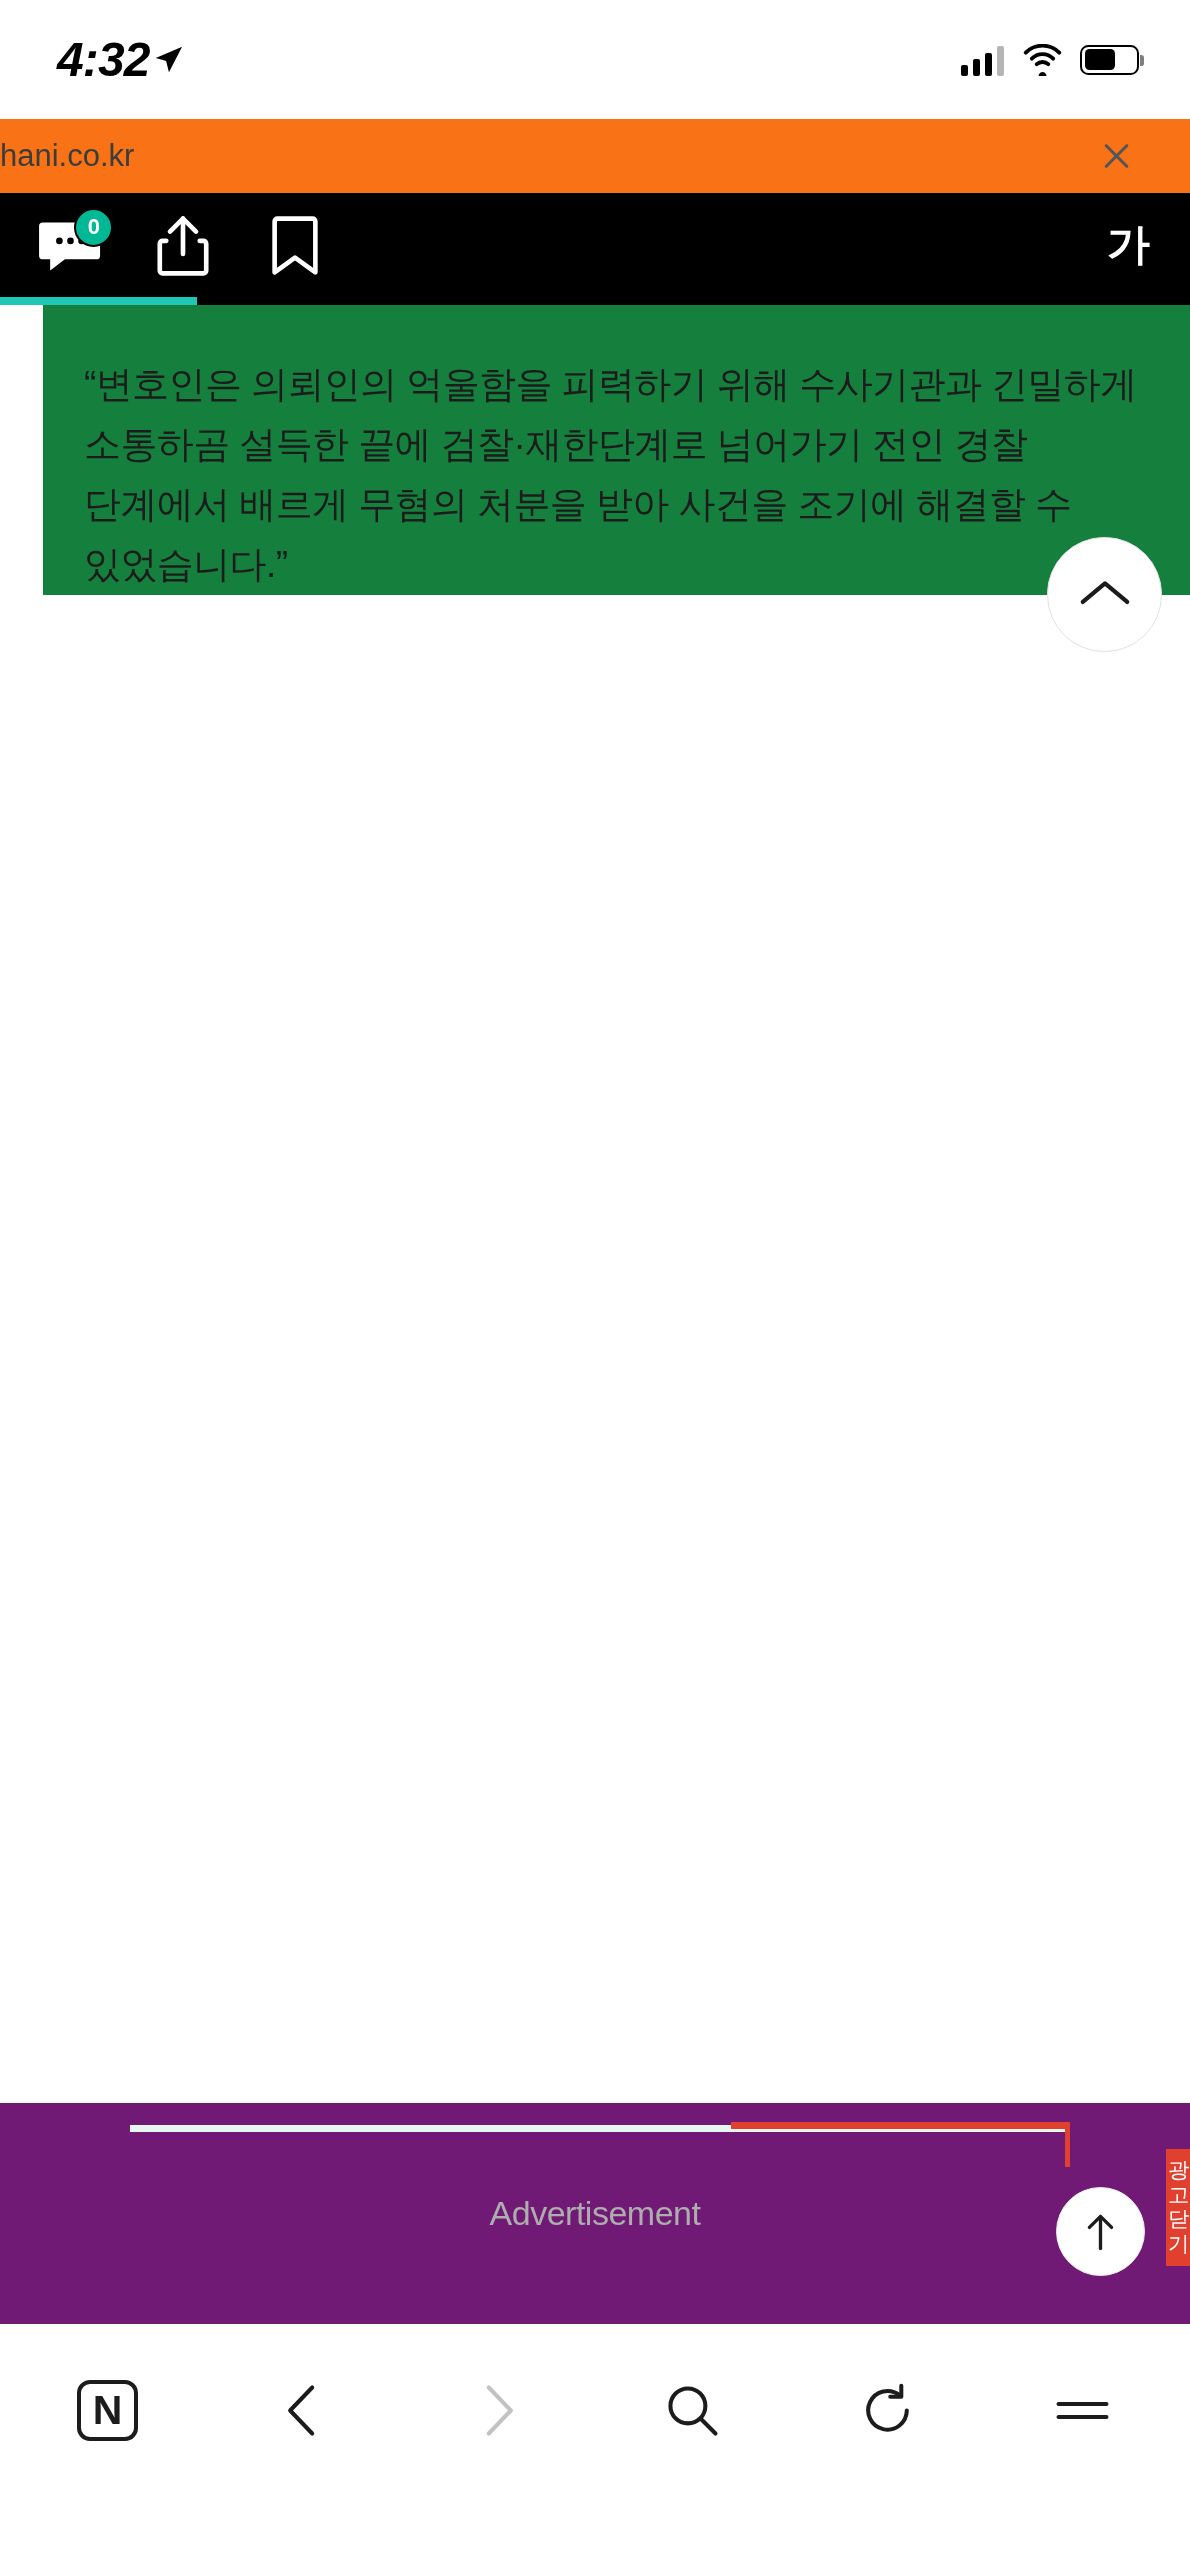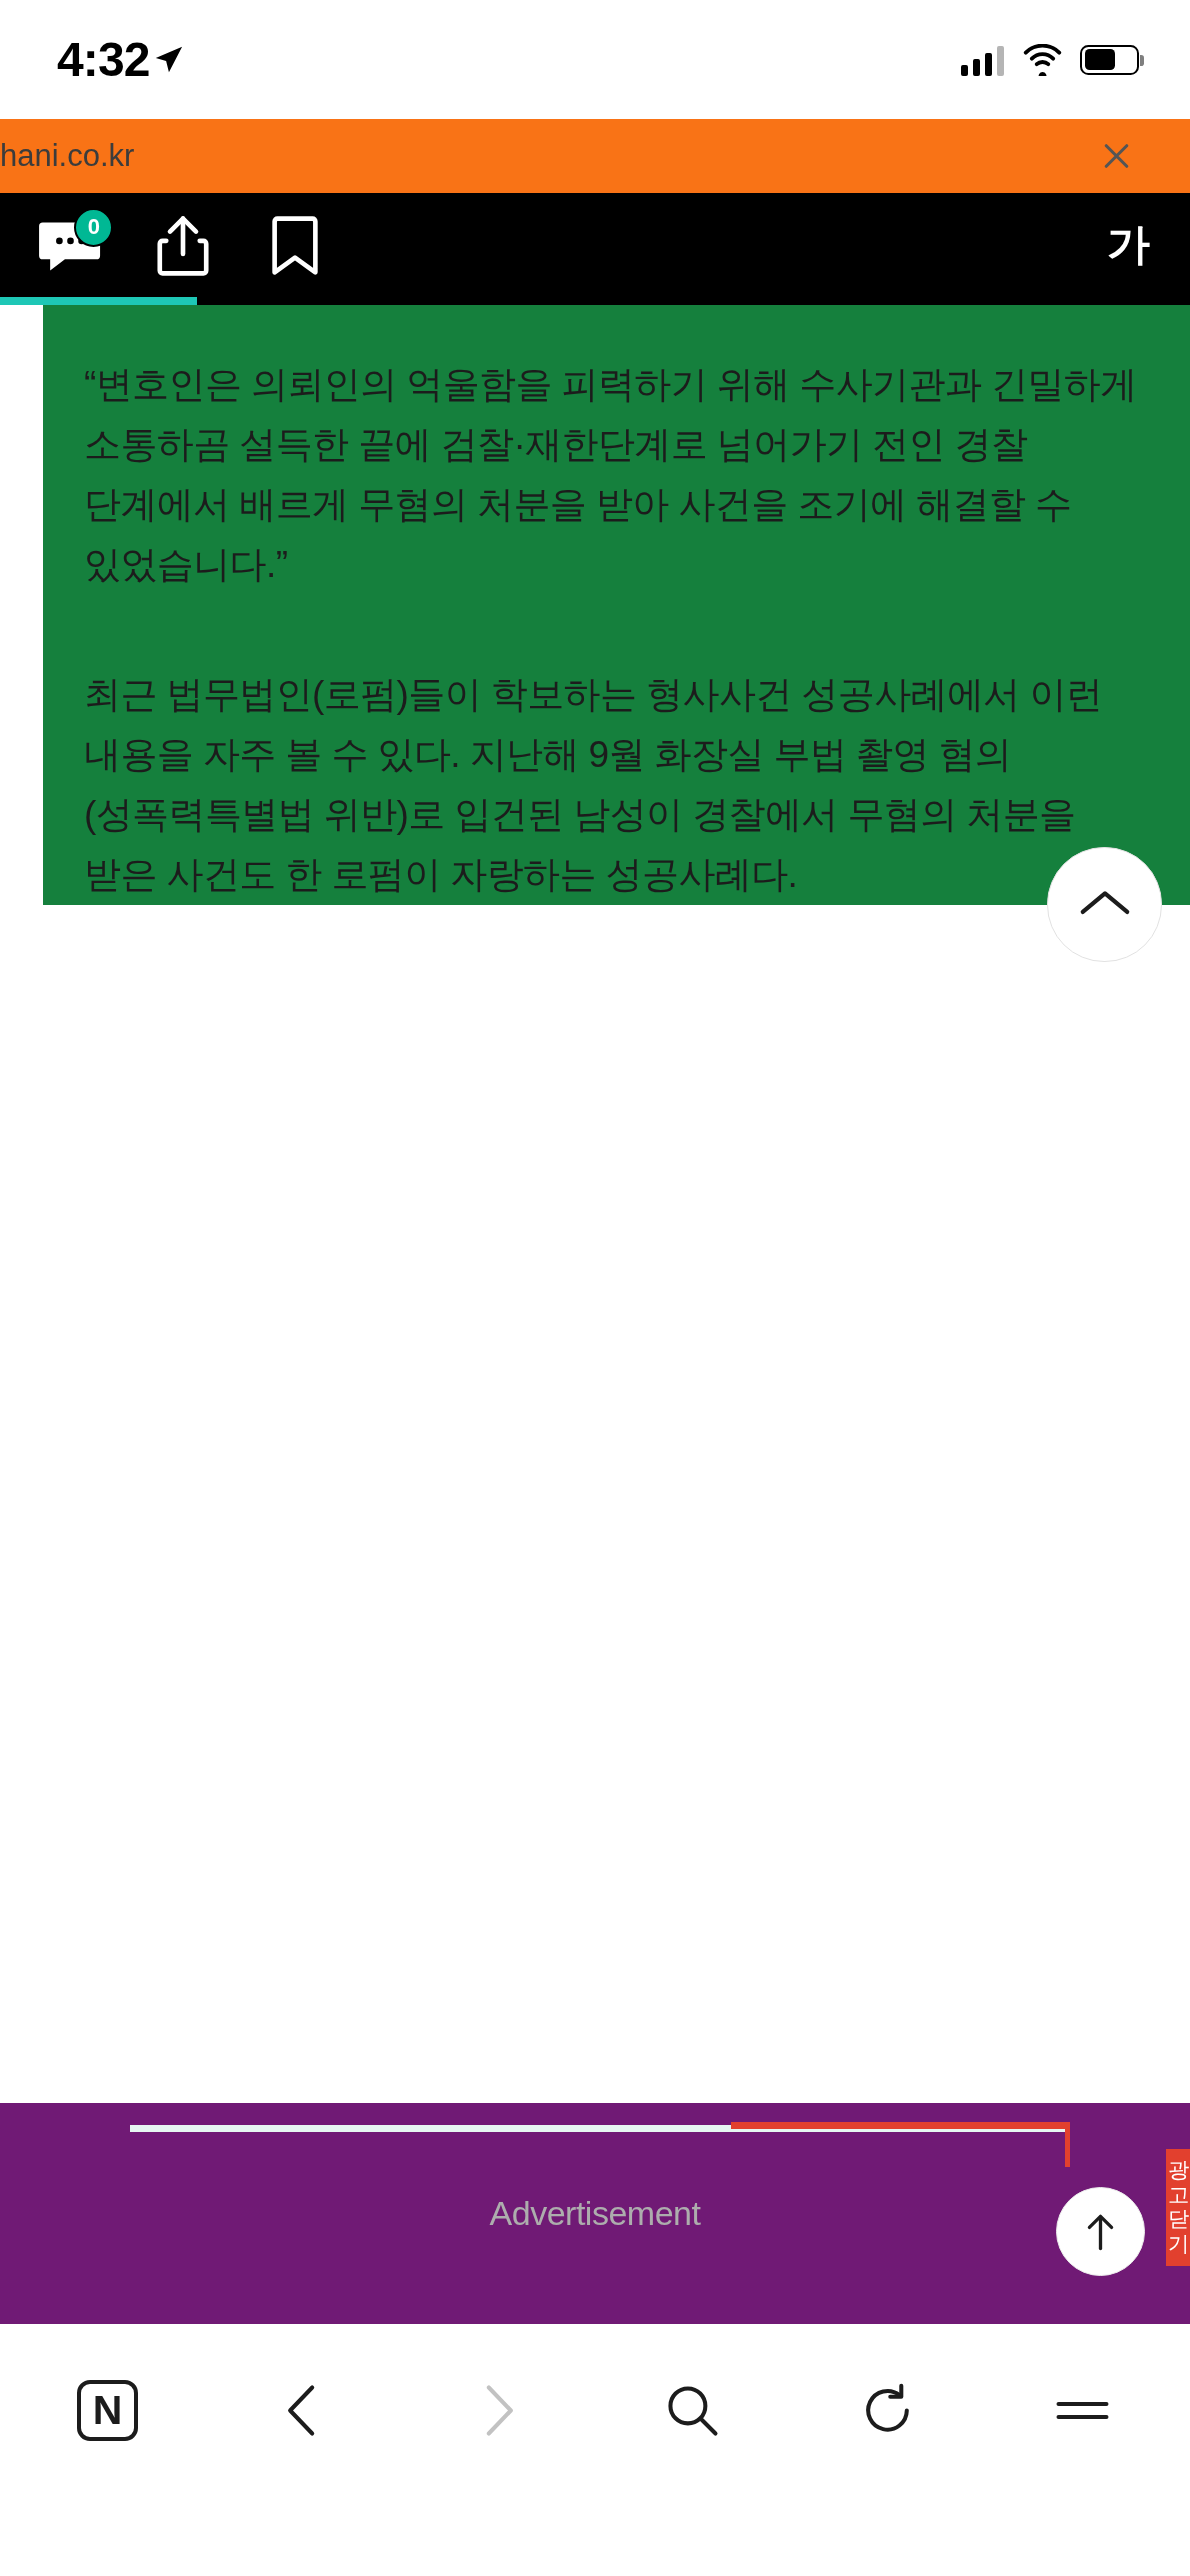"4:32" .status-left { font-style: none -> italic }
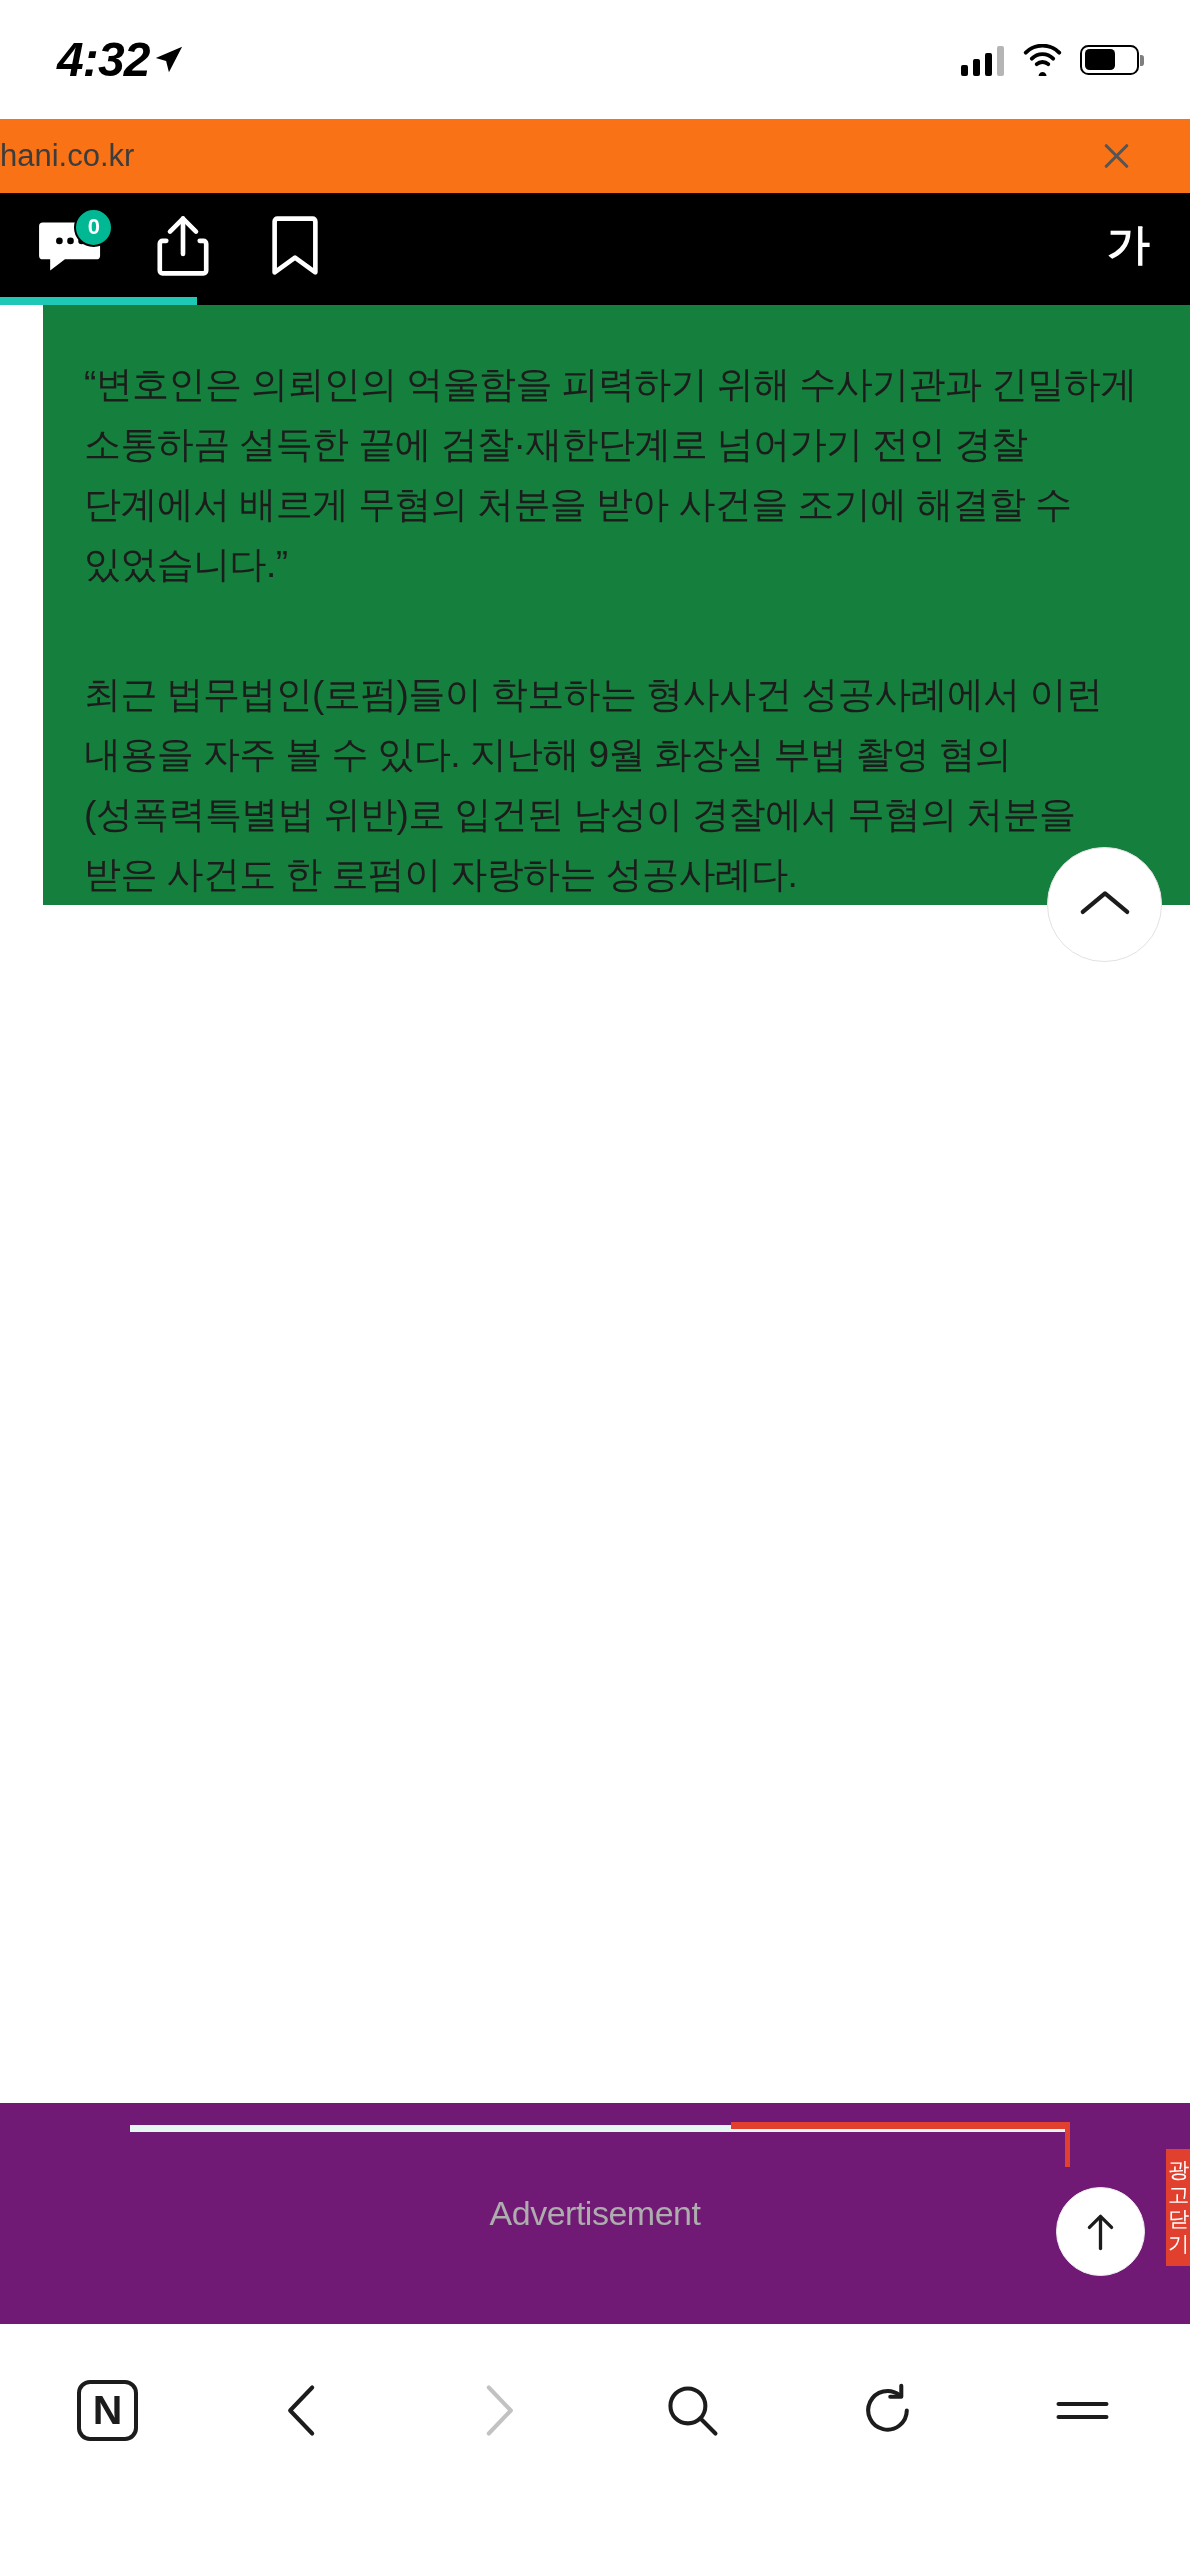"최근 법무법인(로펌)들이 학보하는 형사사건 성공사례에서" p.para { html: <p>최근 법무법인(로펌)들이 학보하는 형사사건 성공사례에서 이런 내용을 자주 볼 수 있다. 지난해 9월 화장실 부법 촬영 혐의(성폭력특별법 위반)로 입건된 남성이 경찰에서 무혐의 처분을 받은 사건도 한 로펌이 자랑하는 성공사례다.</p> -> none }
